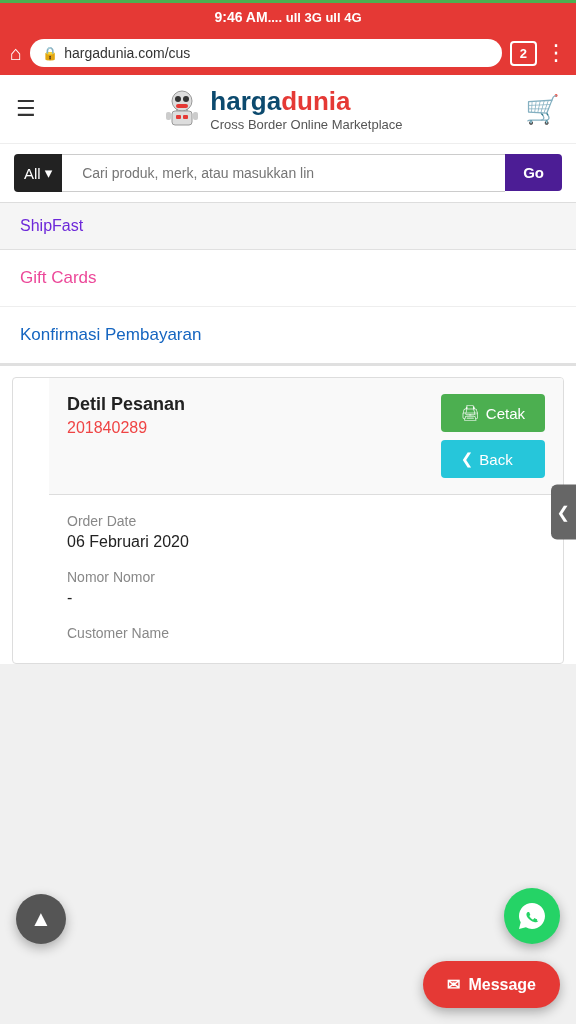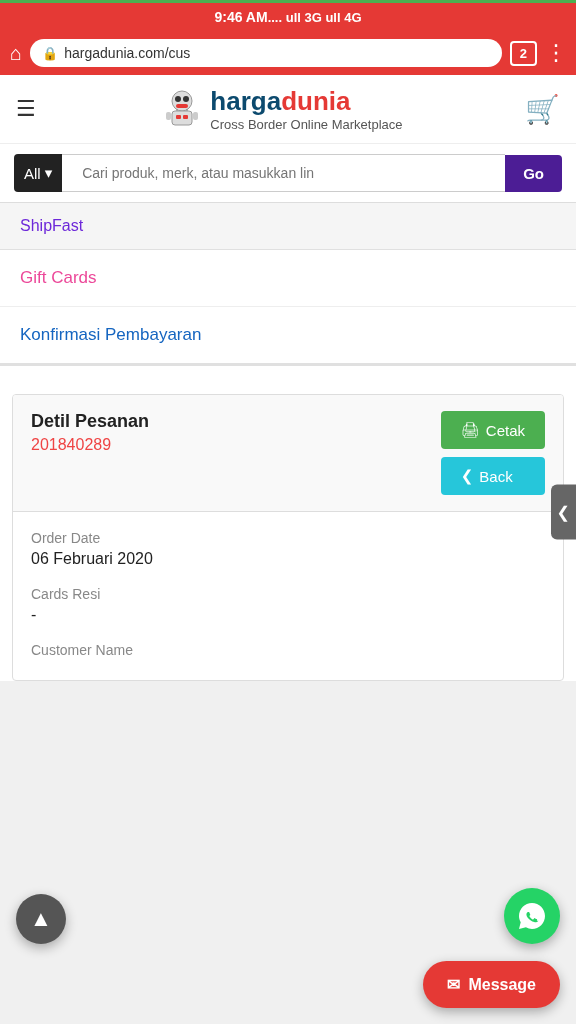"All" .search-bar { align-items: flex-end -> flex-start }
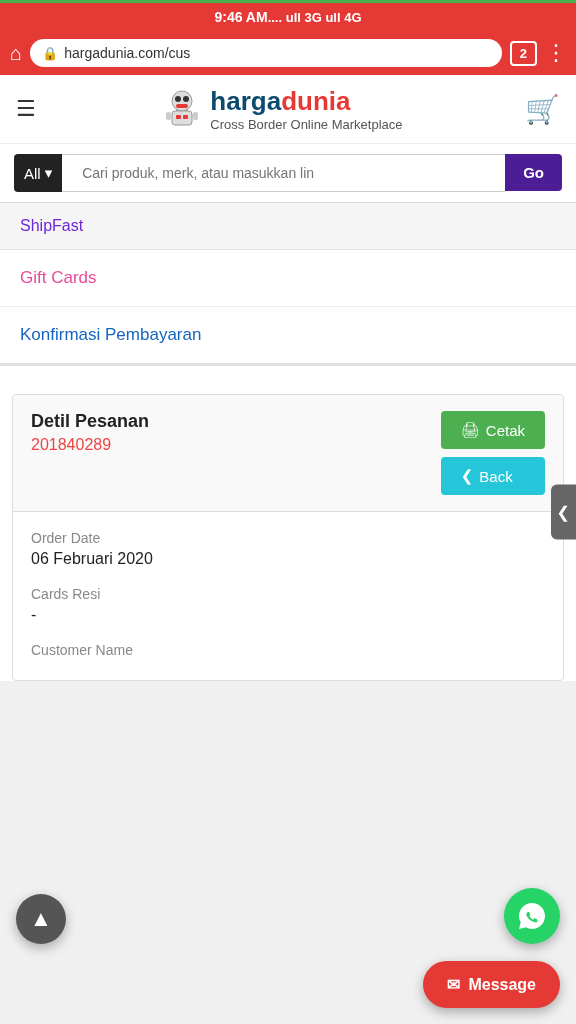"Detil Pesanan" .order-detail-card { margin: 28px 12px -> 11px 12px; padding-left: none -> 36px }
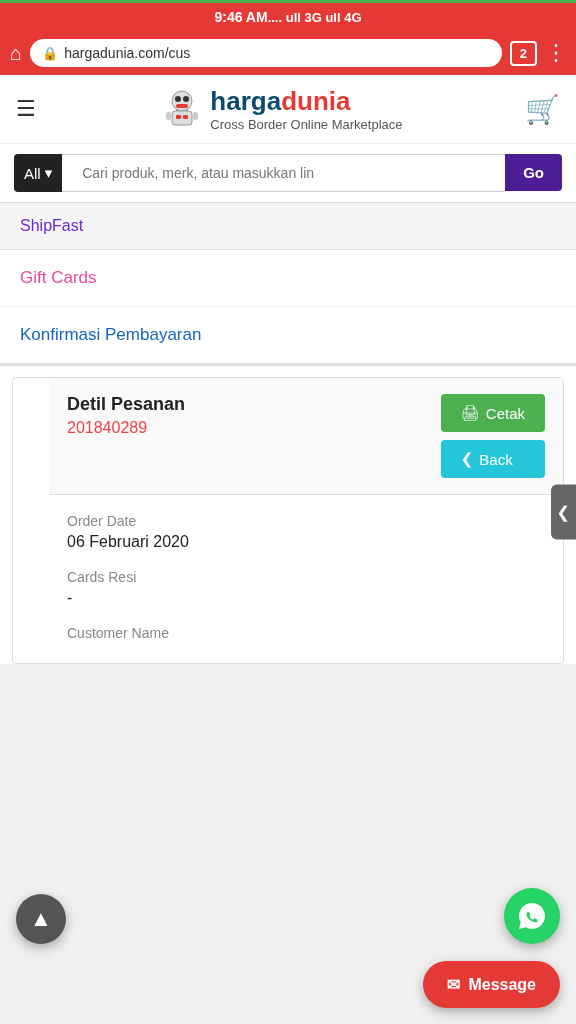"Cards Resi" div.order-field-label { text: Cards Resi -> Nomor Nomor }
